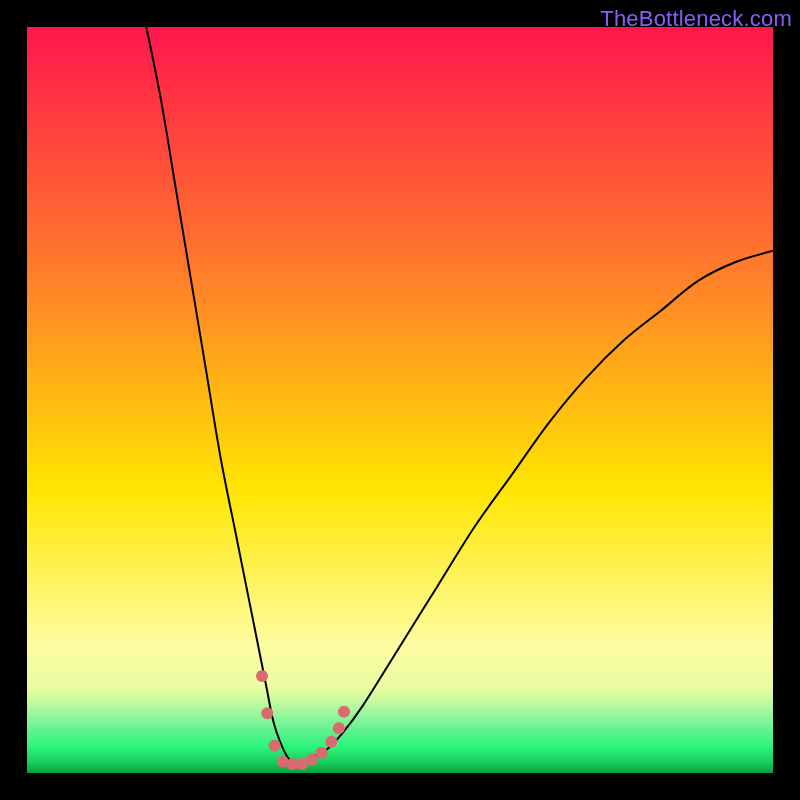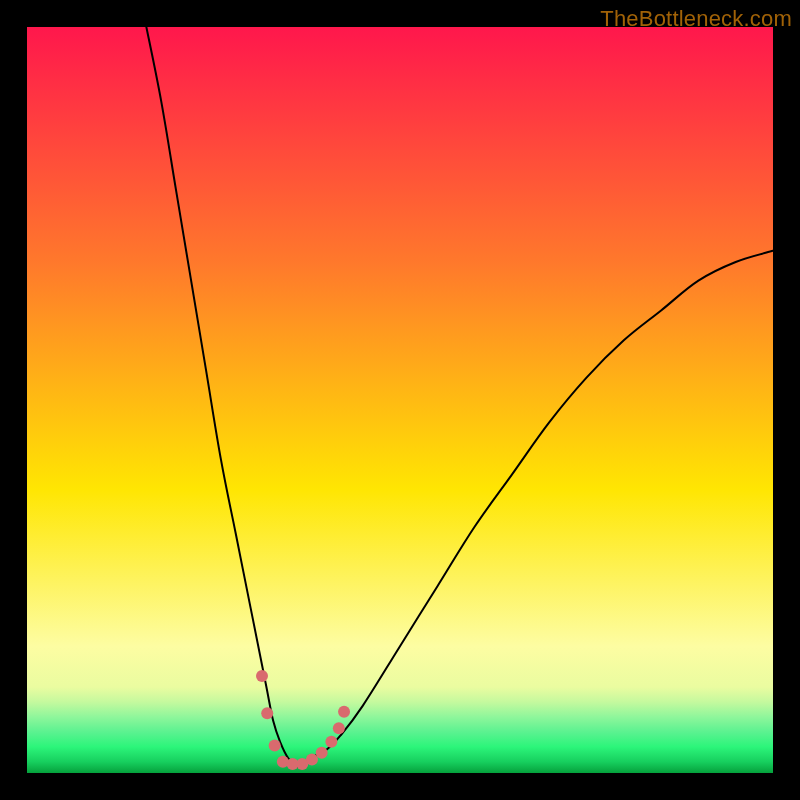"TheBottleneck.com" .watermark { color: #a16207 -> #8b5cf6 }
